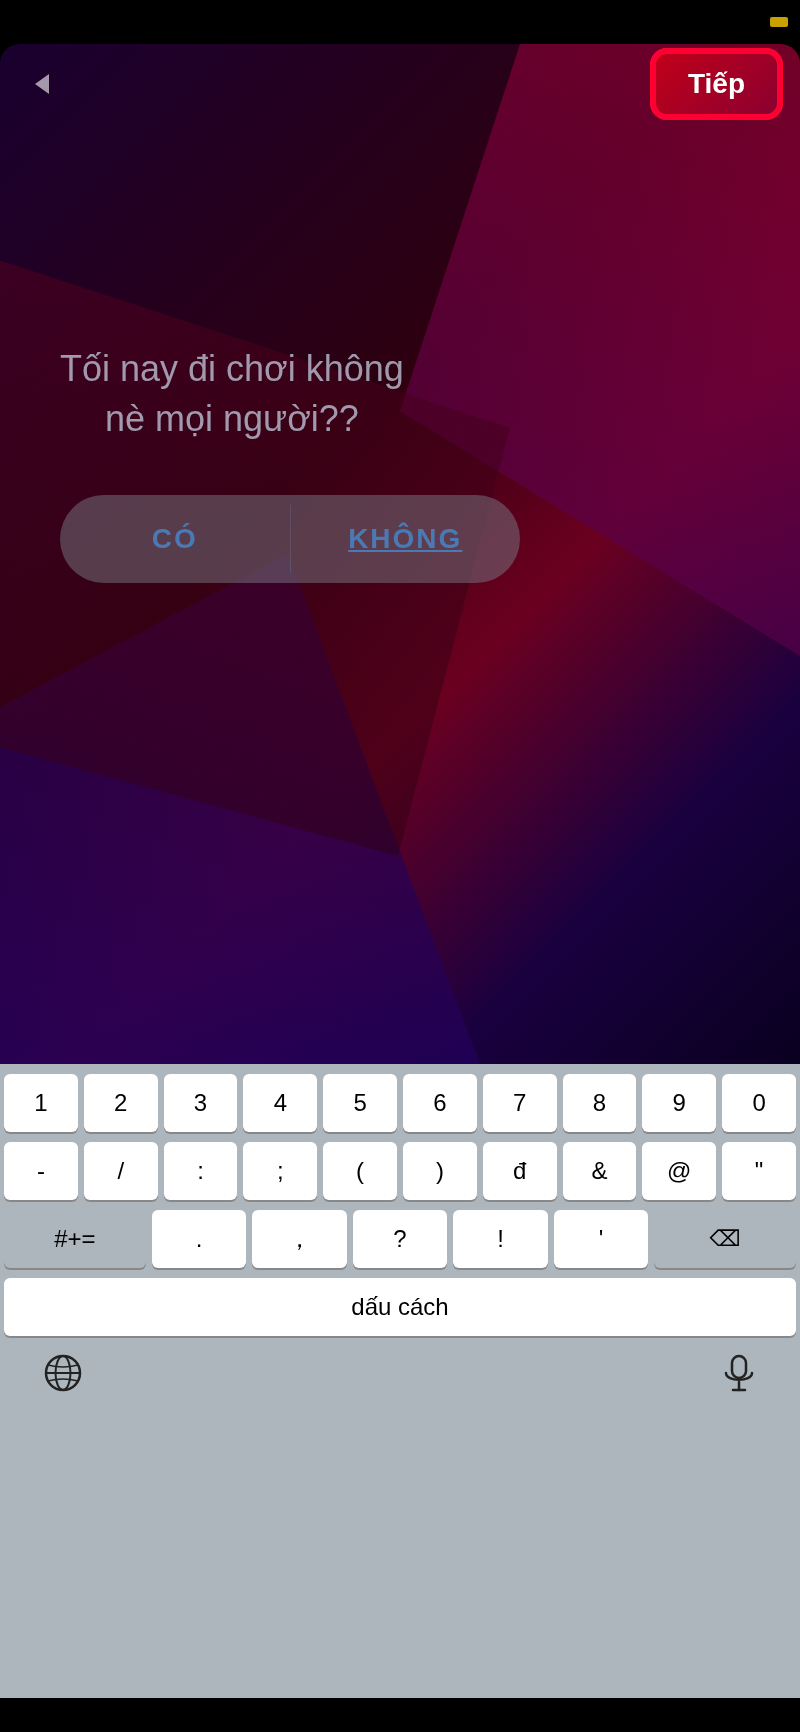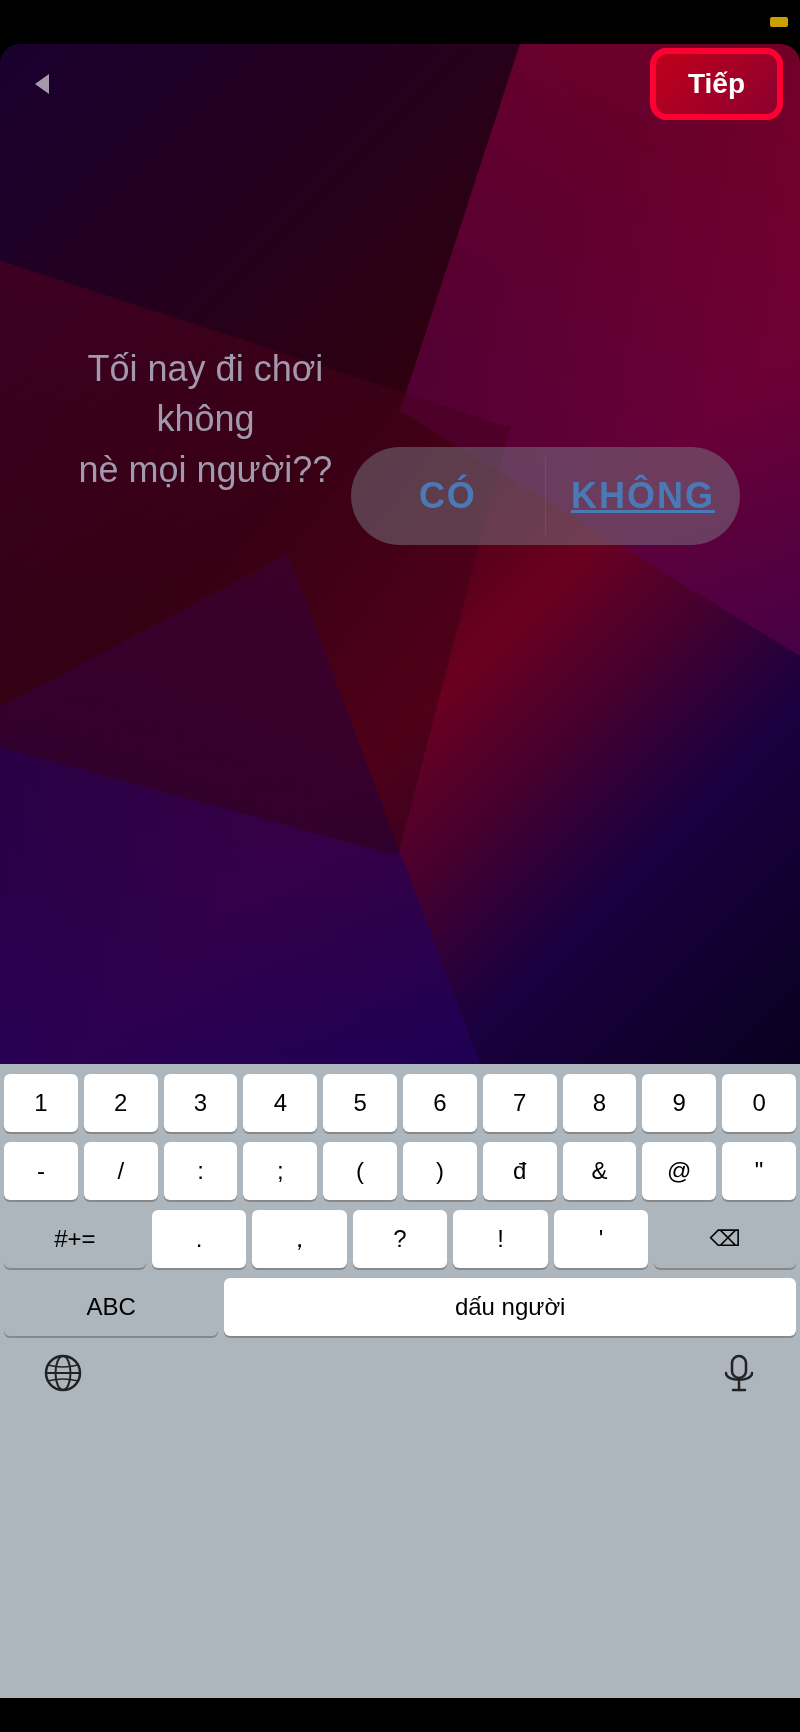"Tối nay đi chơi không" .question-area { align-items: flex-end -> flex-start; flex-direction: row -> column }
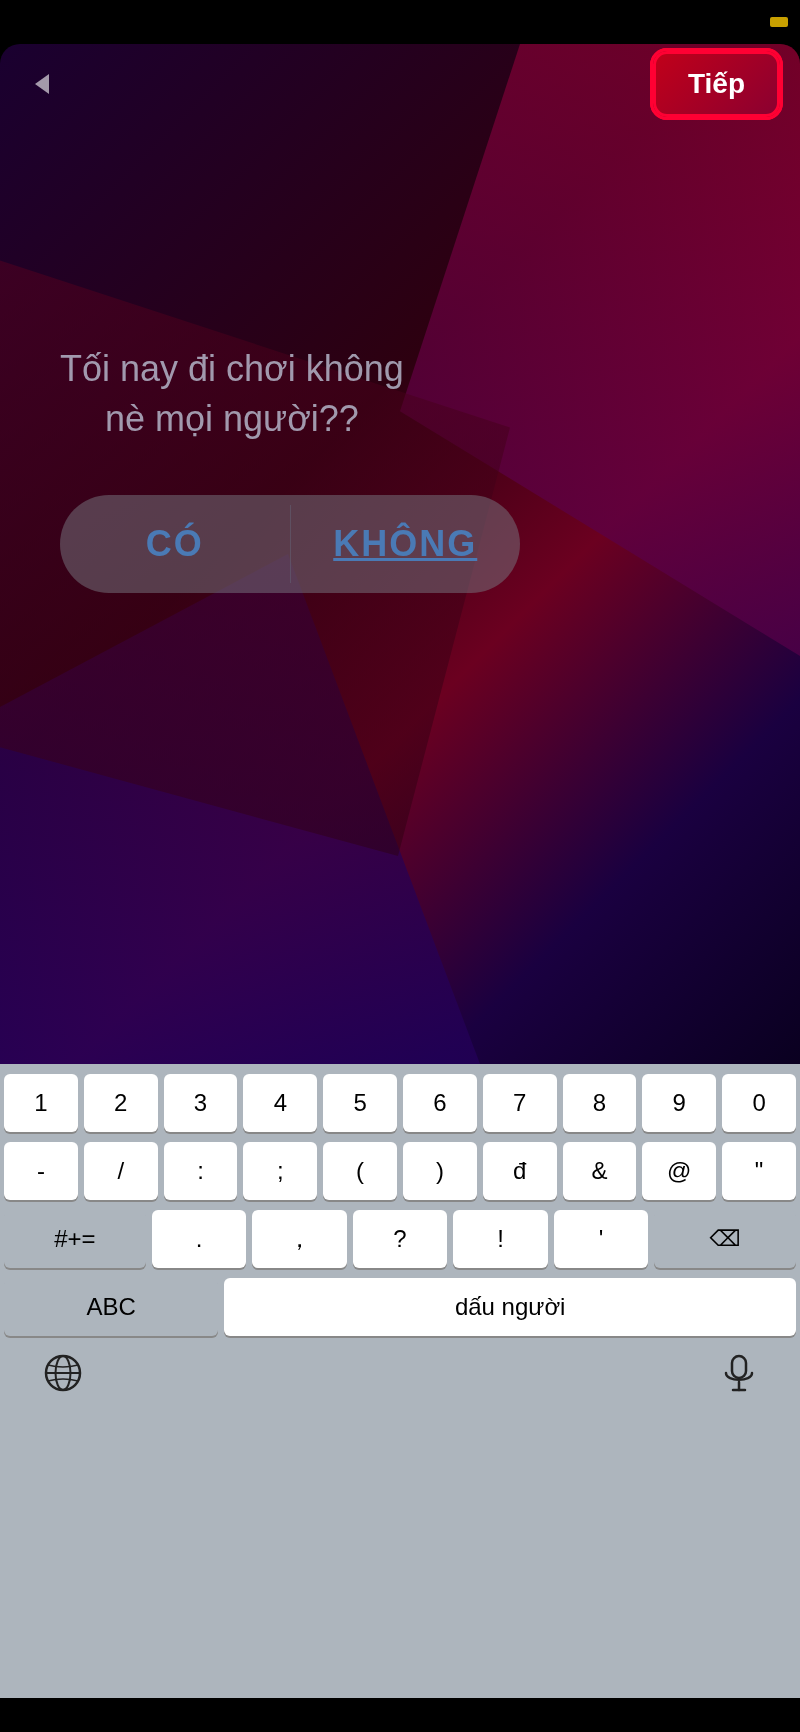"CÓ" .poll-option { font-size: 36px -> 28px }
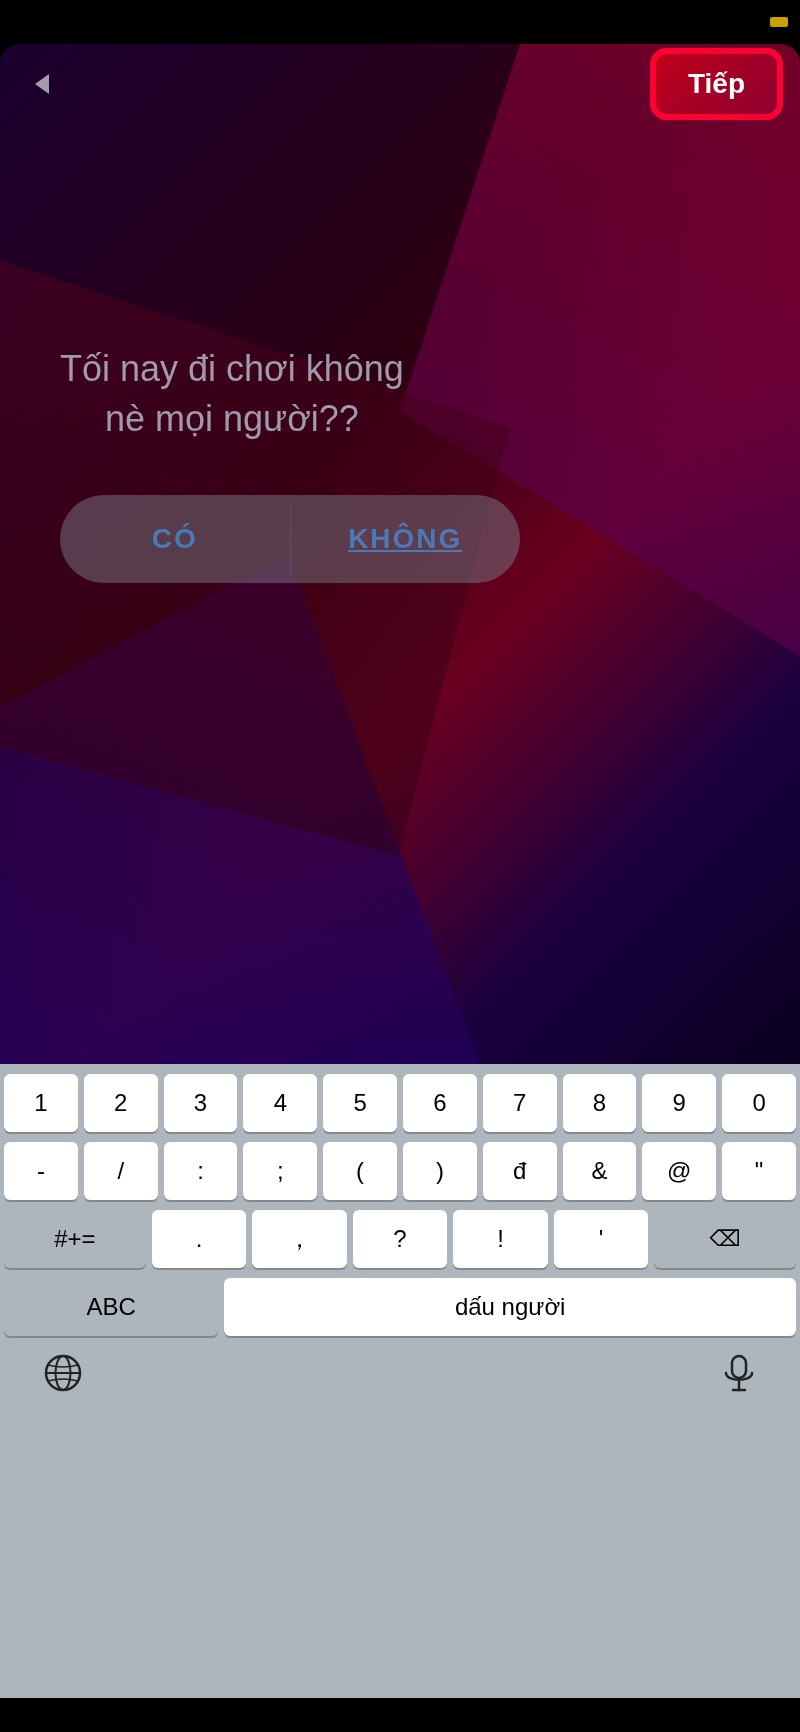"ABC" div.kb-key { html: <div>ABC</div> -> none }
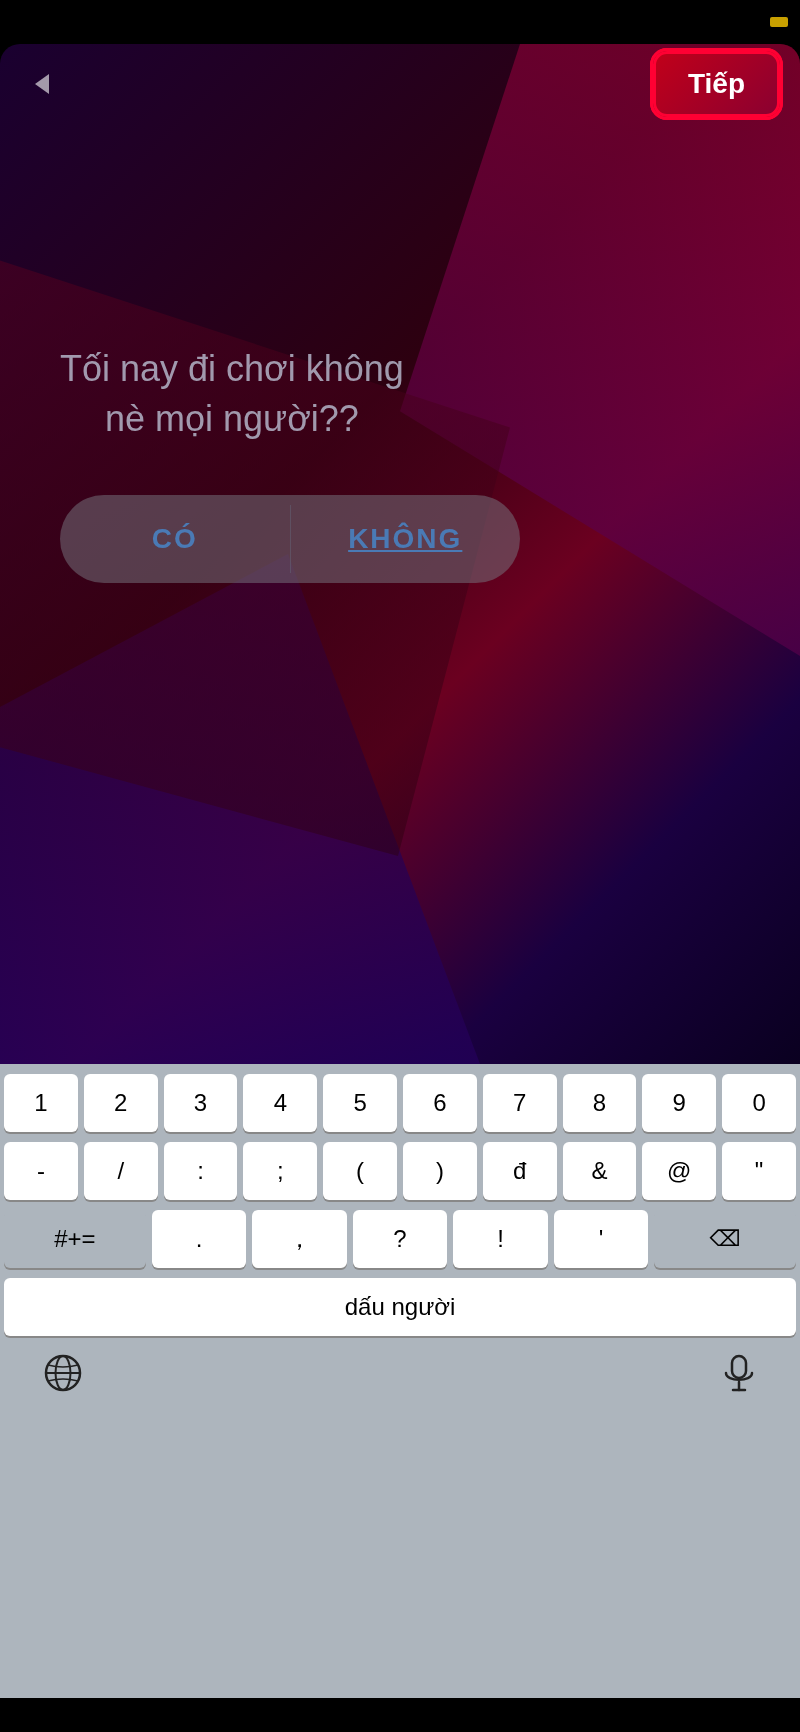"dấu người" div.kb-key { text: người -> cách }
